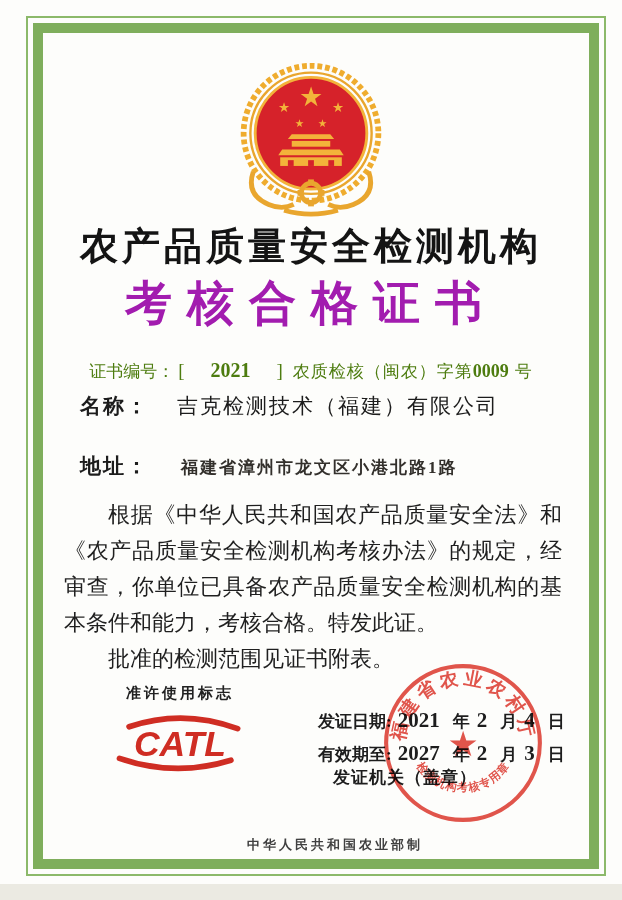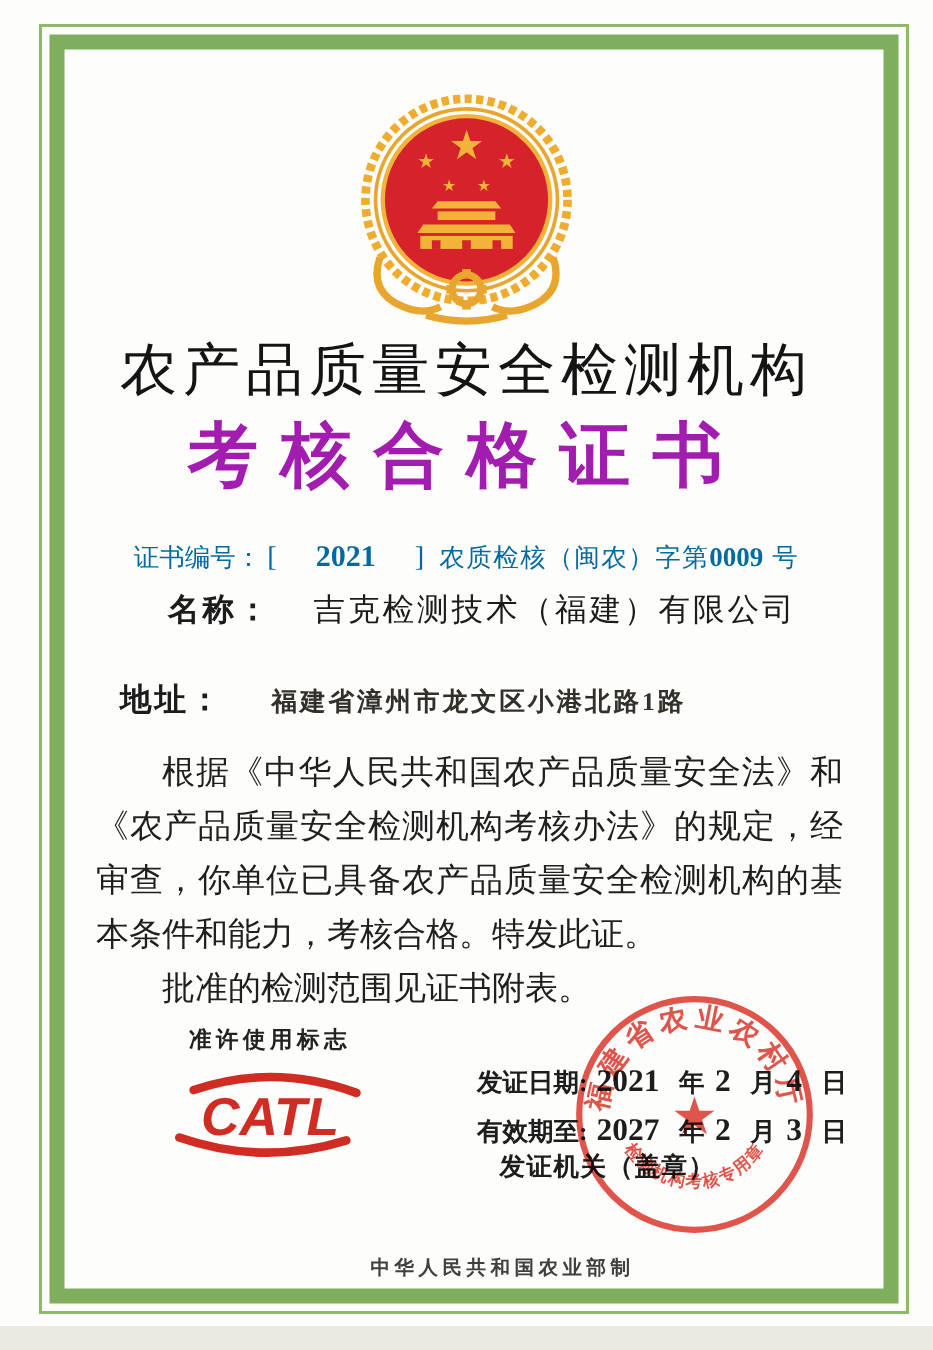"农产品质量安全检测机构" .title1 { font-weight: normal -> bold }
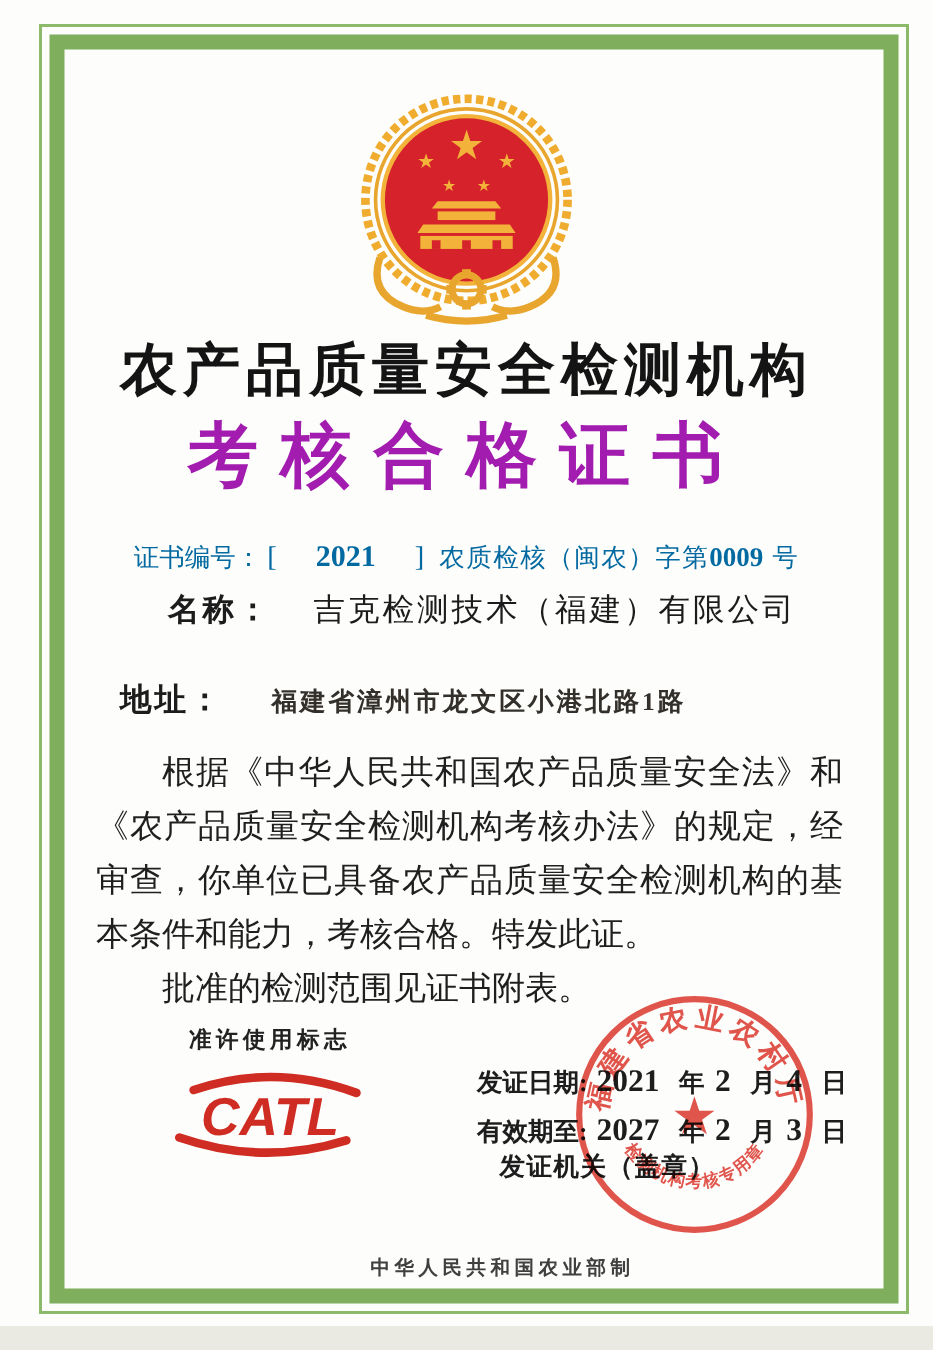"证书编号：" .certno { color: #0369a1 -> #4d7c0f }
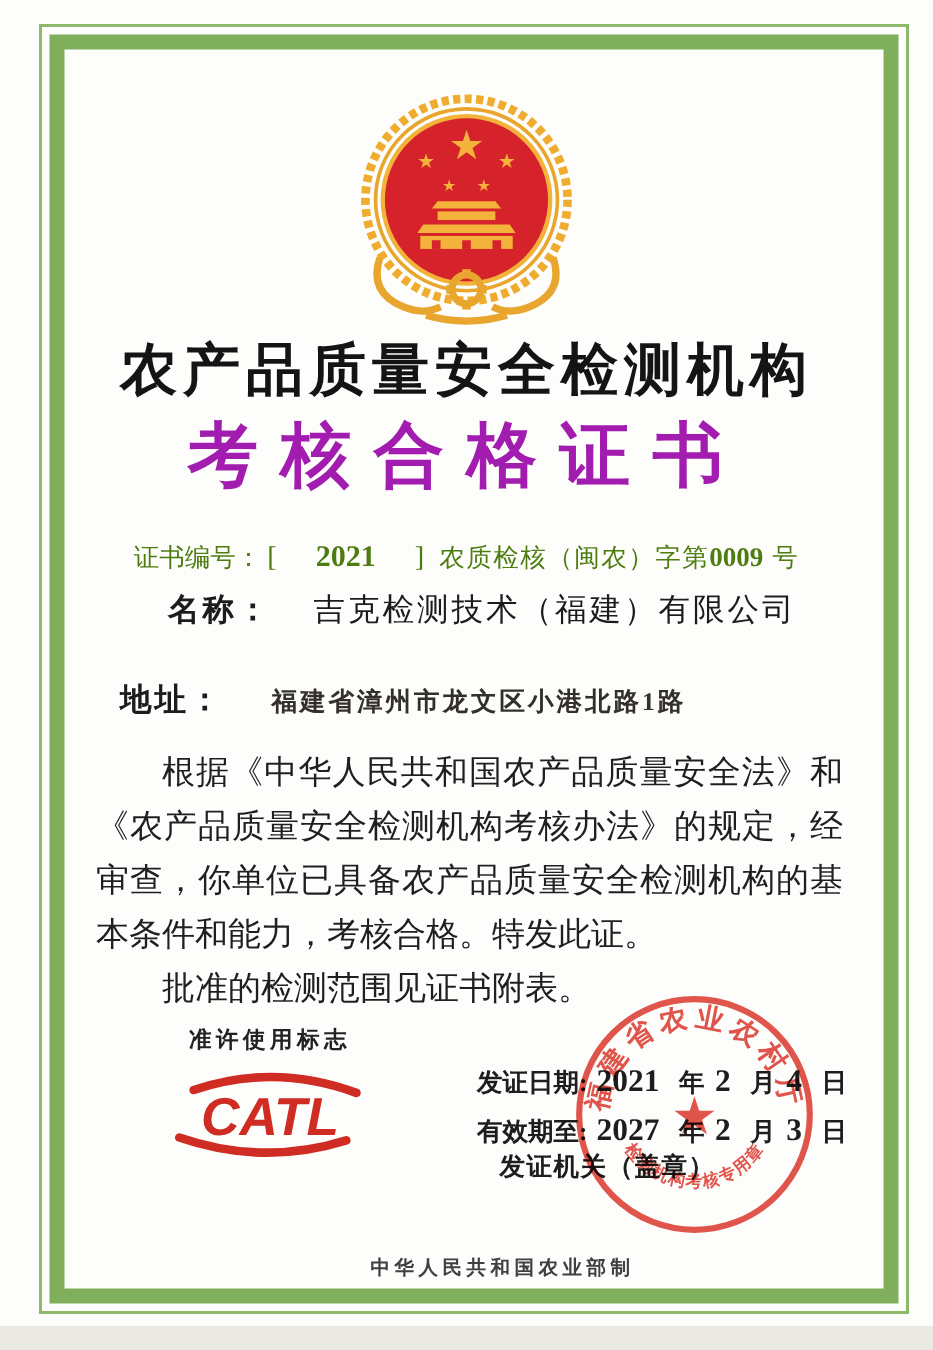"名称：" .row-name { margin-left: 32px -> none }
